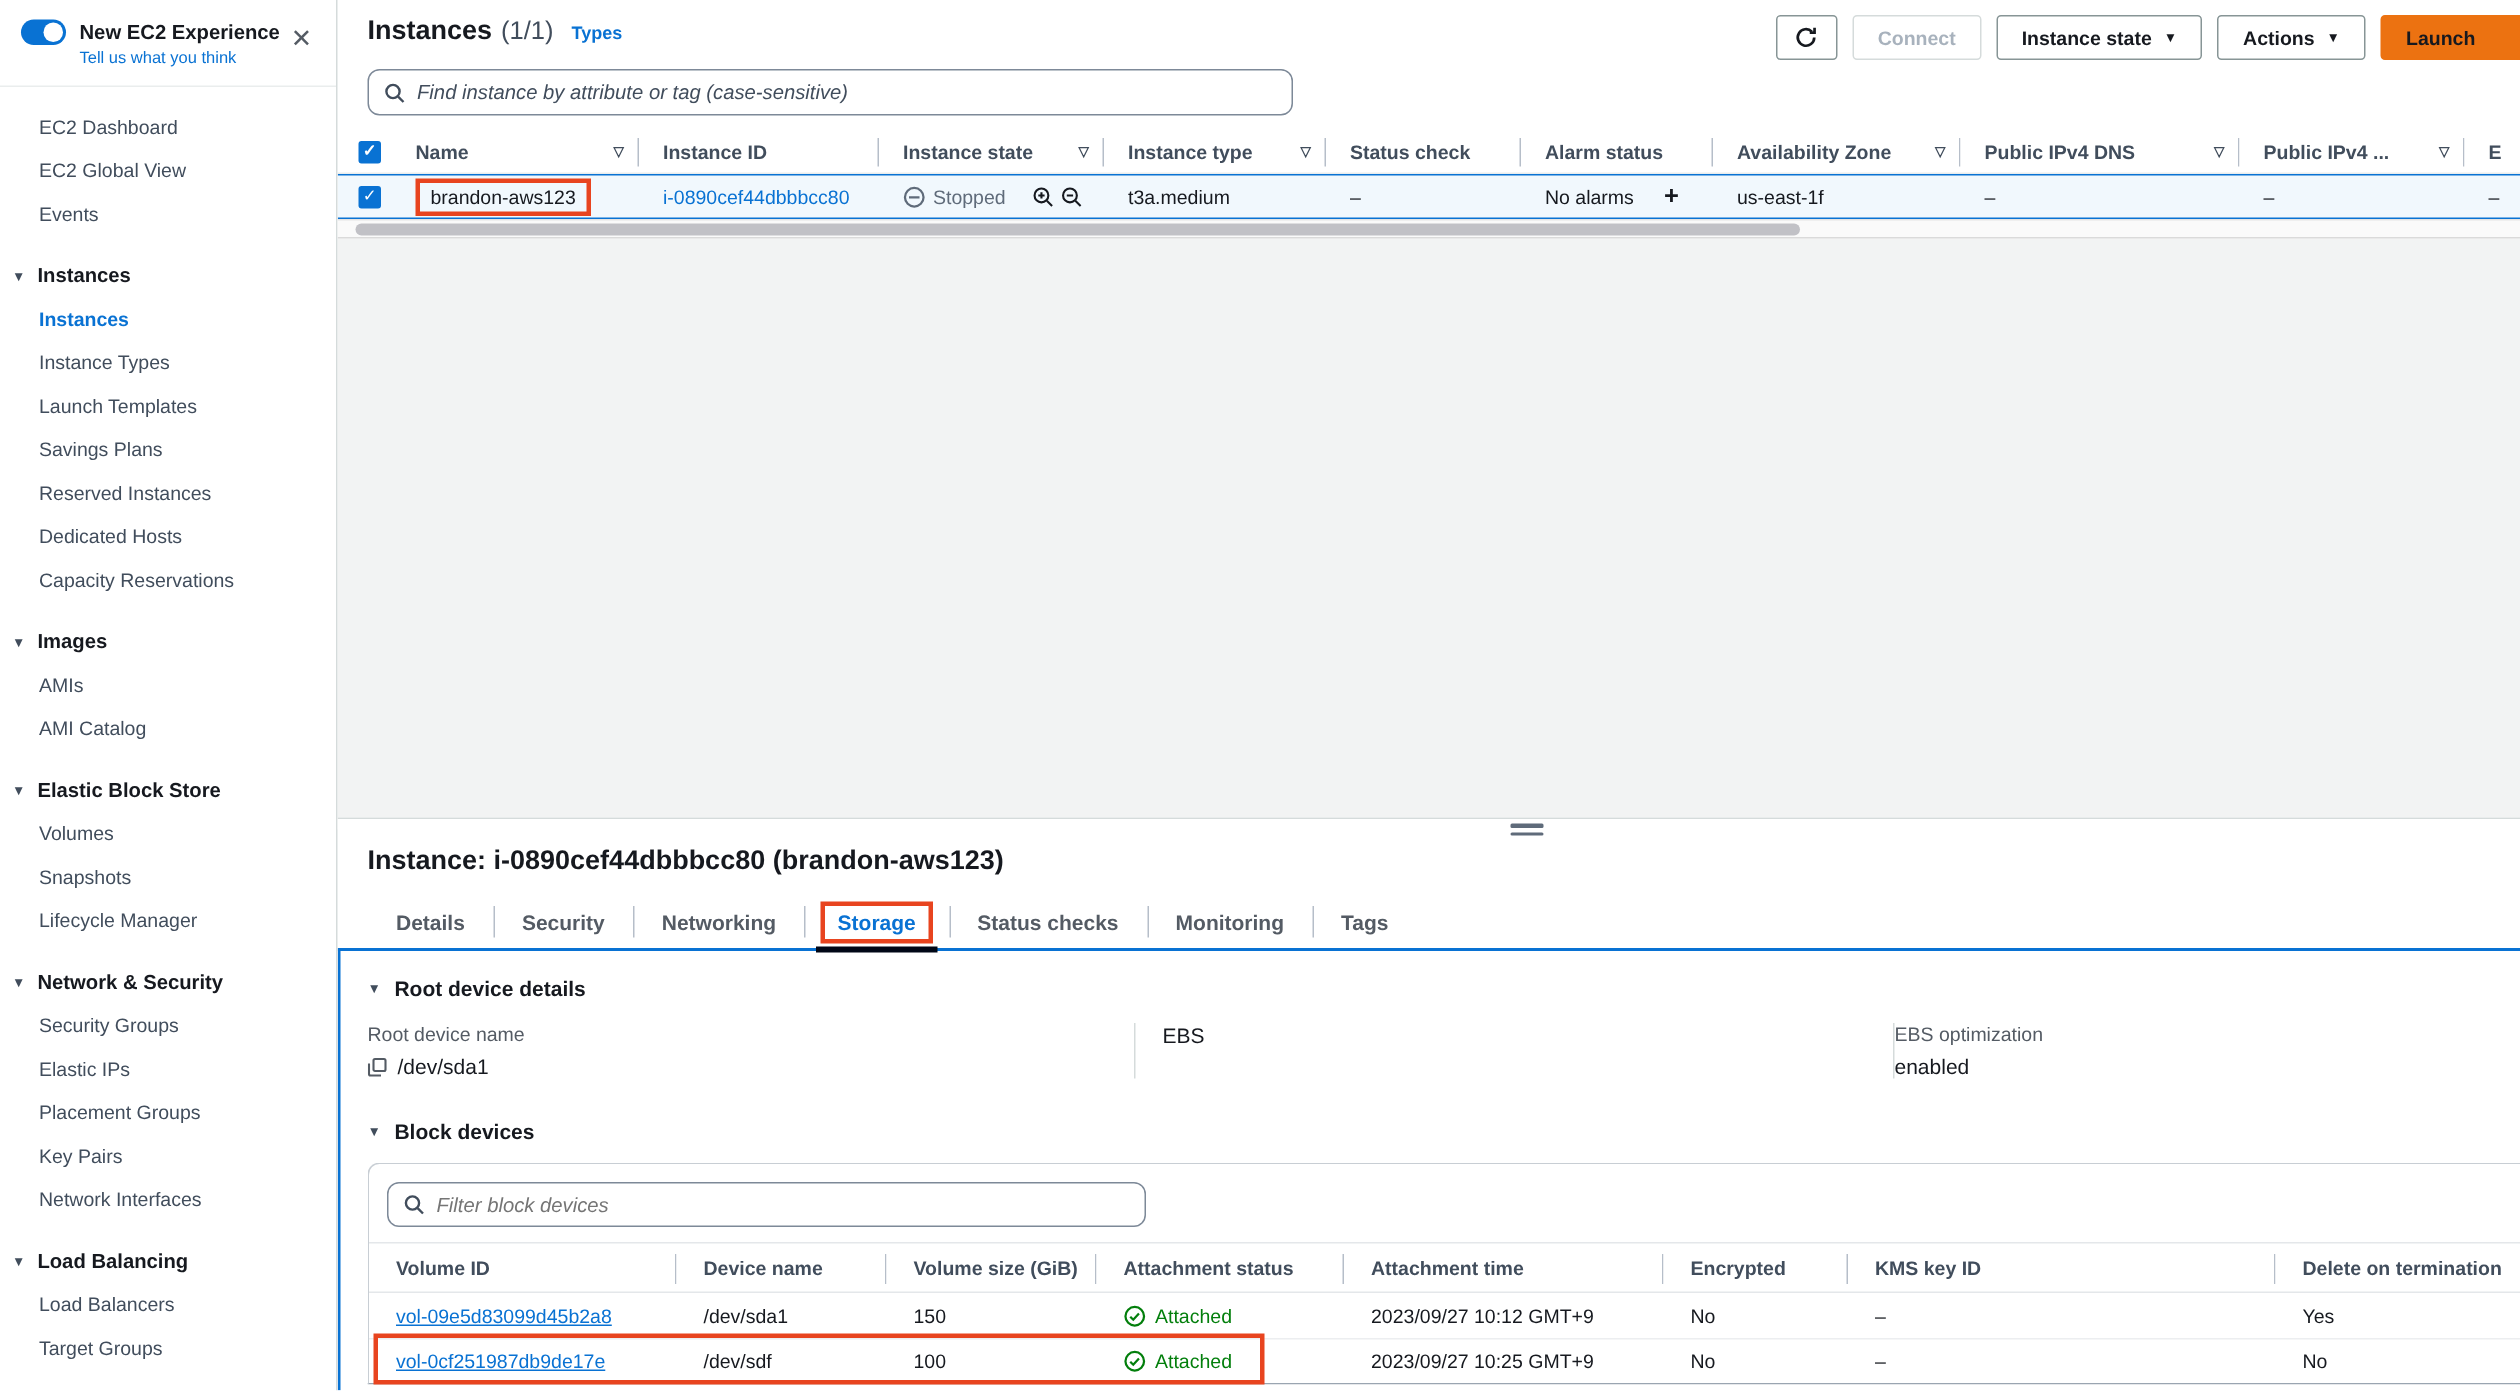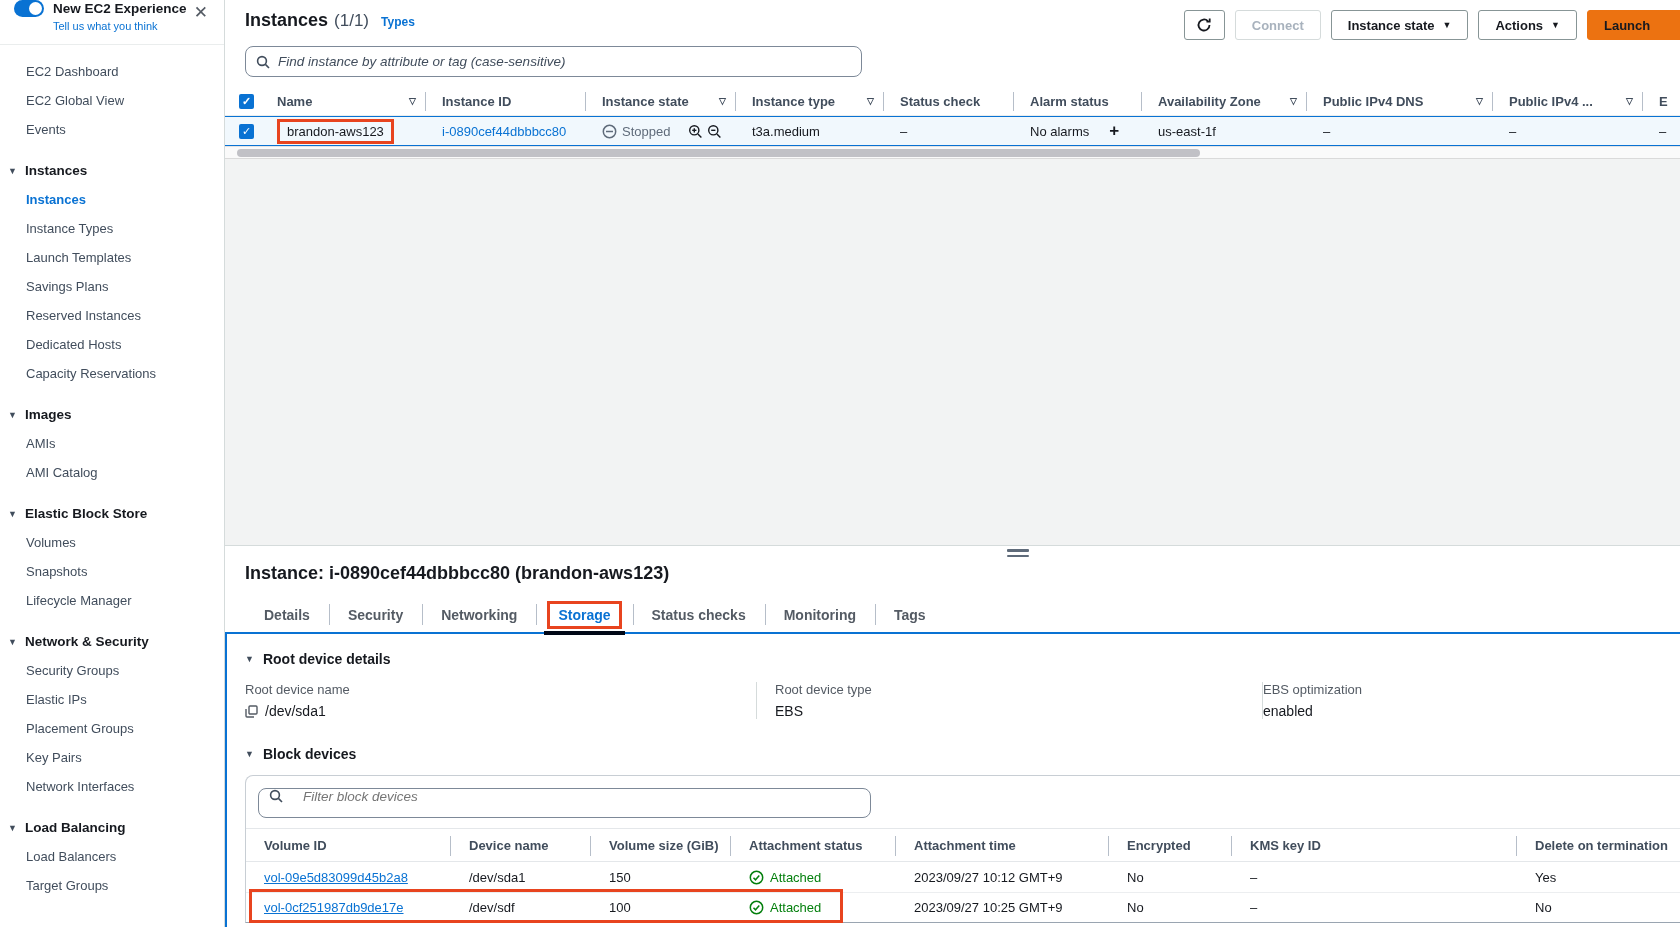"New EC2 Experience" .sidebar { padding-top: none -> 13px }
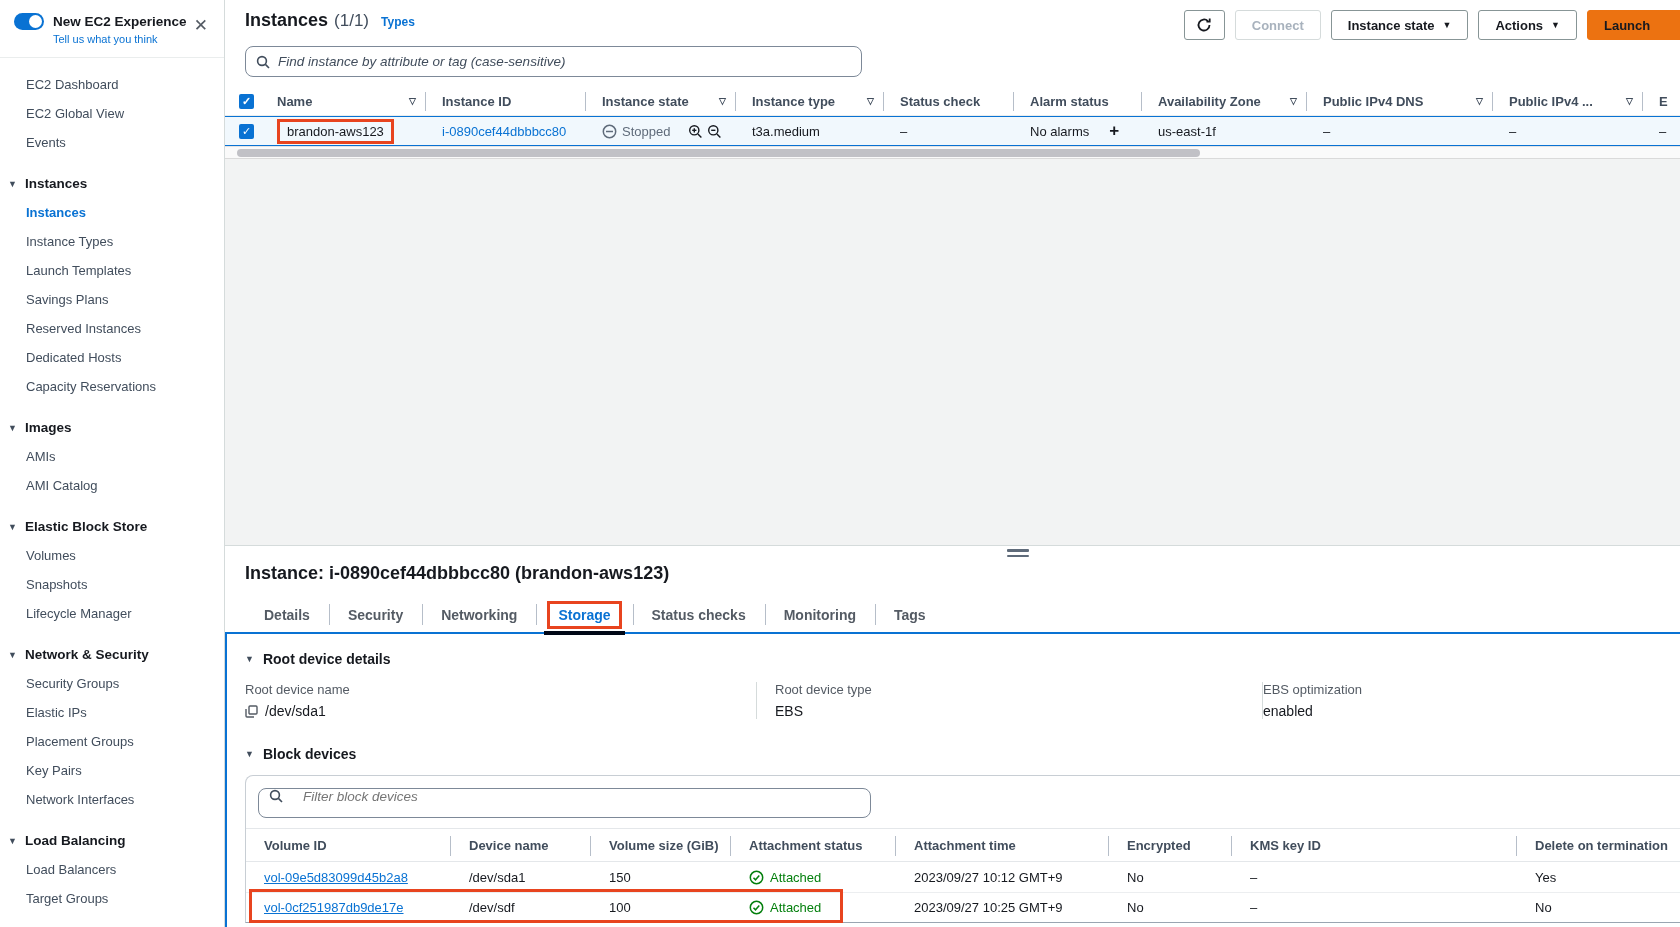"Root device type" div.k { html: <div>Root device type</div> -> none }
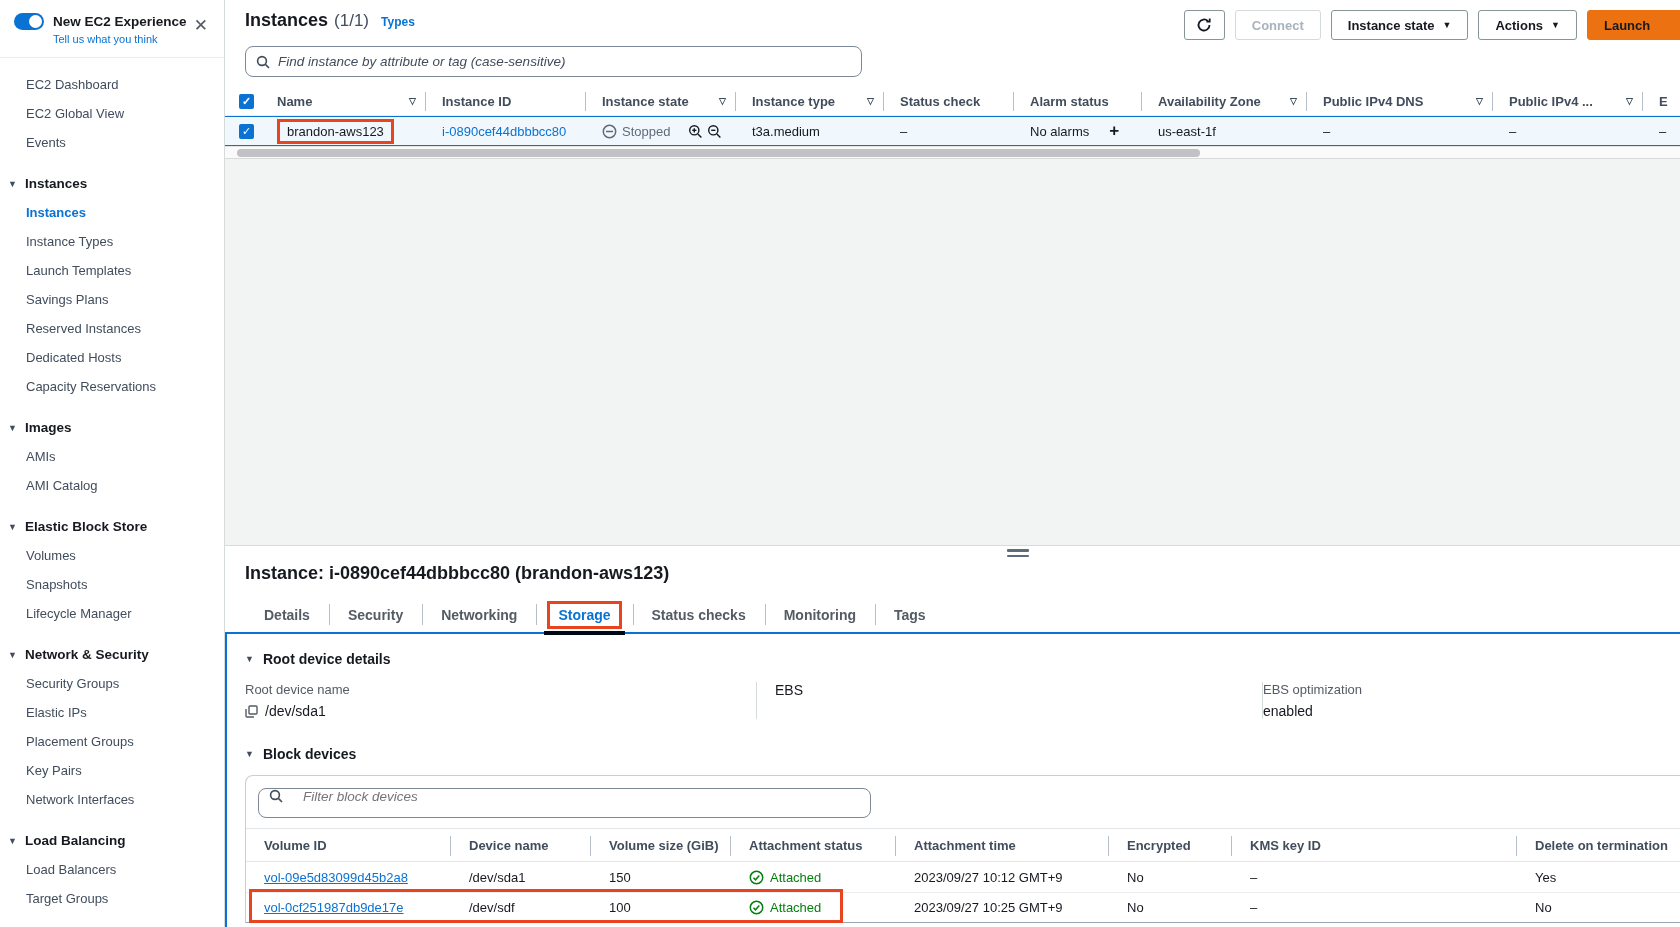"Filter block devices" .filter-box { align-items: flex-start -> center; gap: 20px -> 8px; width: 613px -> 506px }
